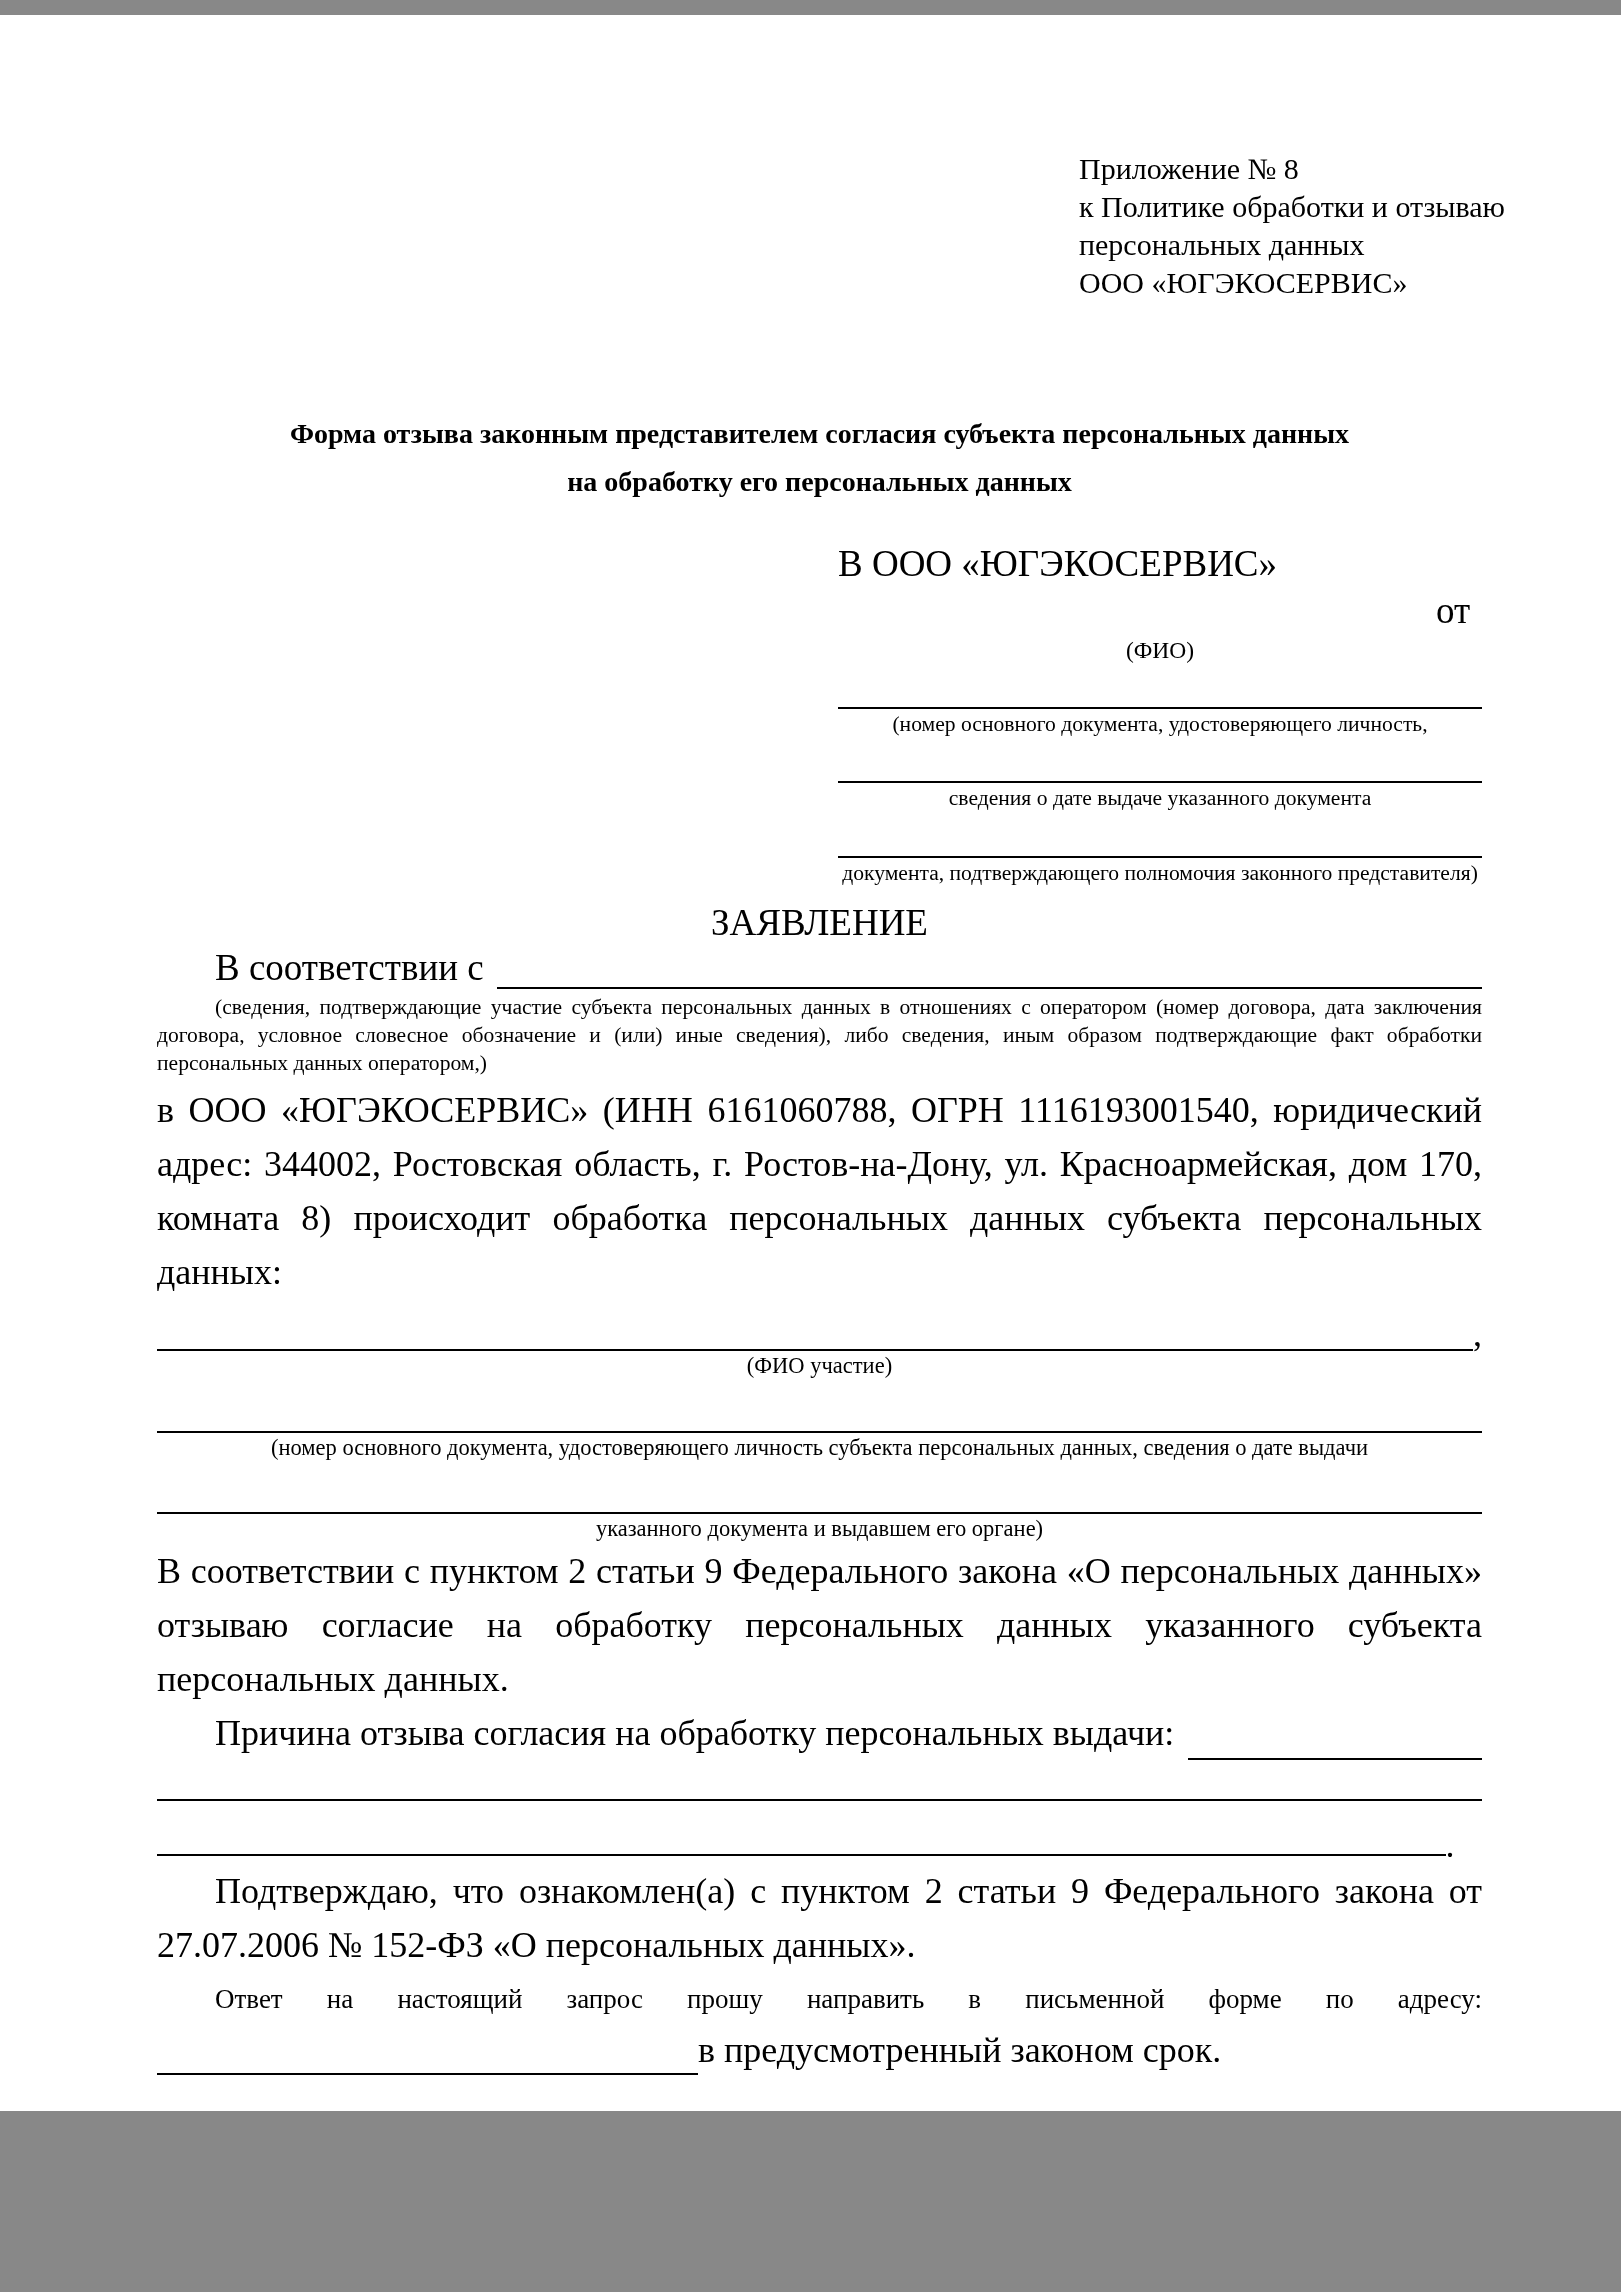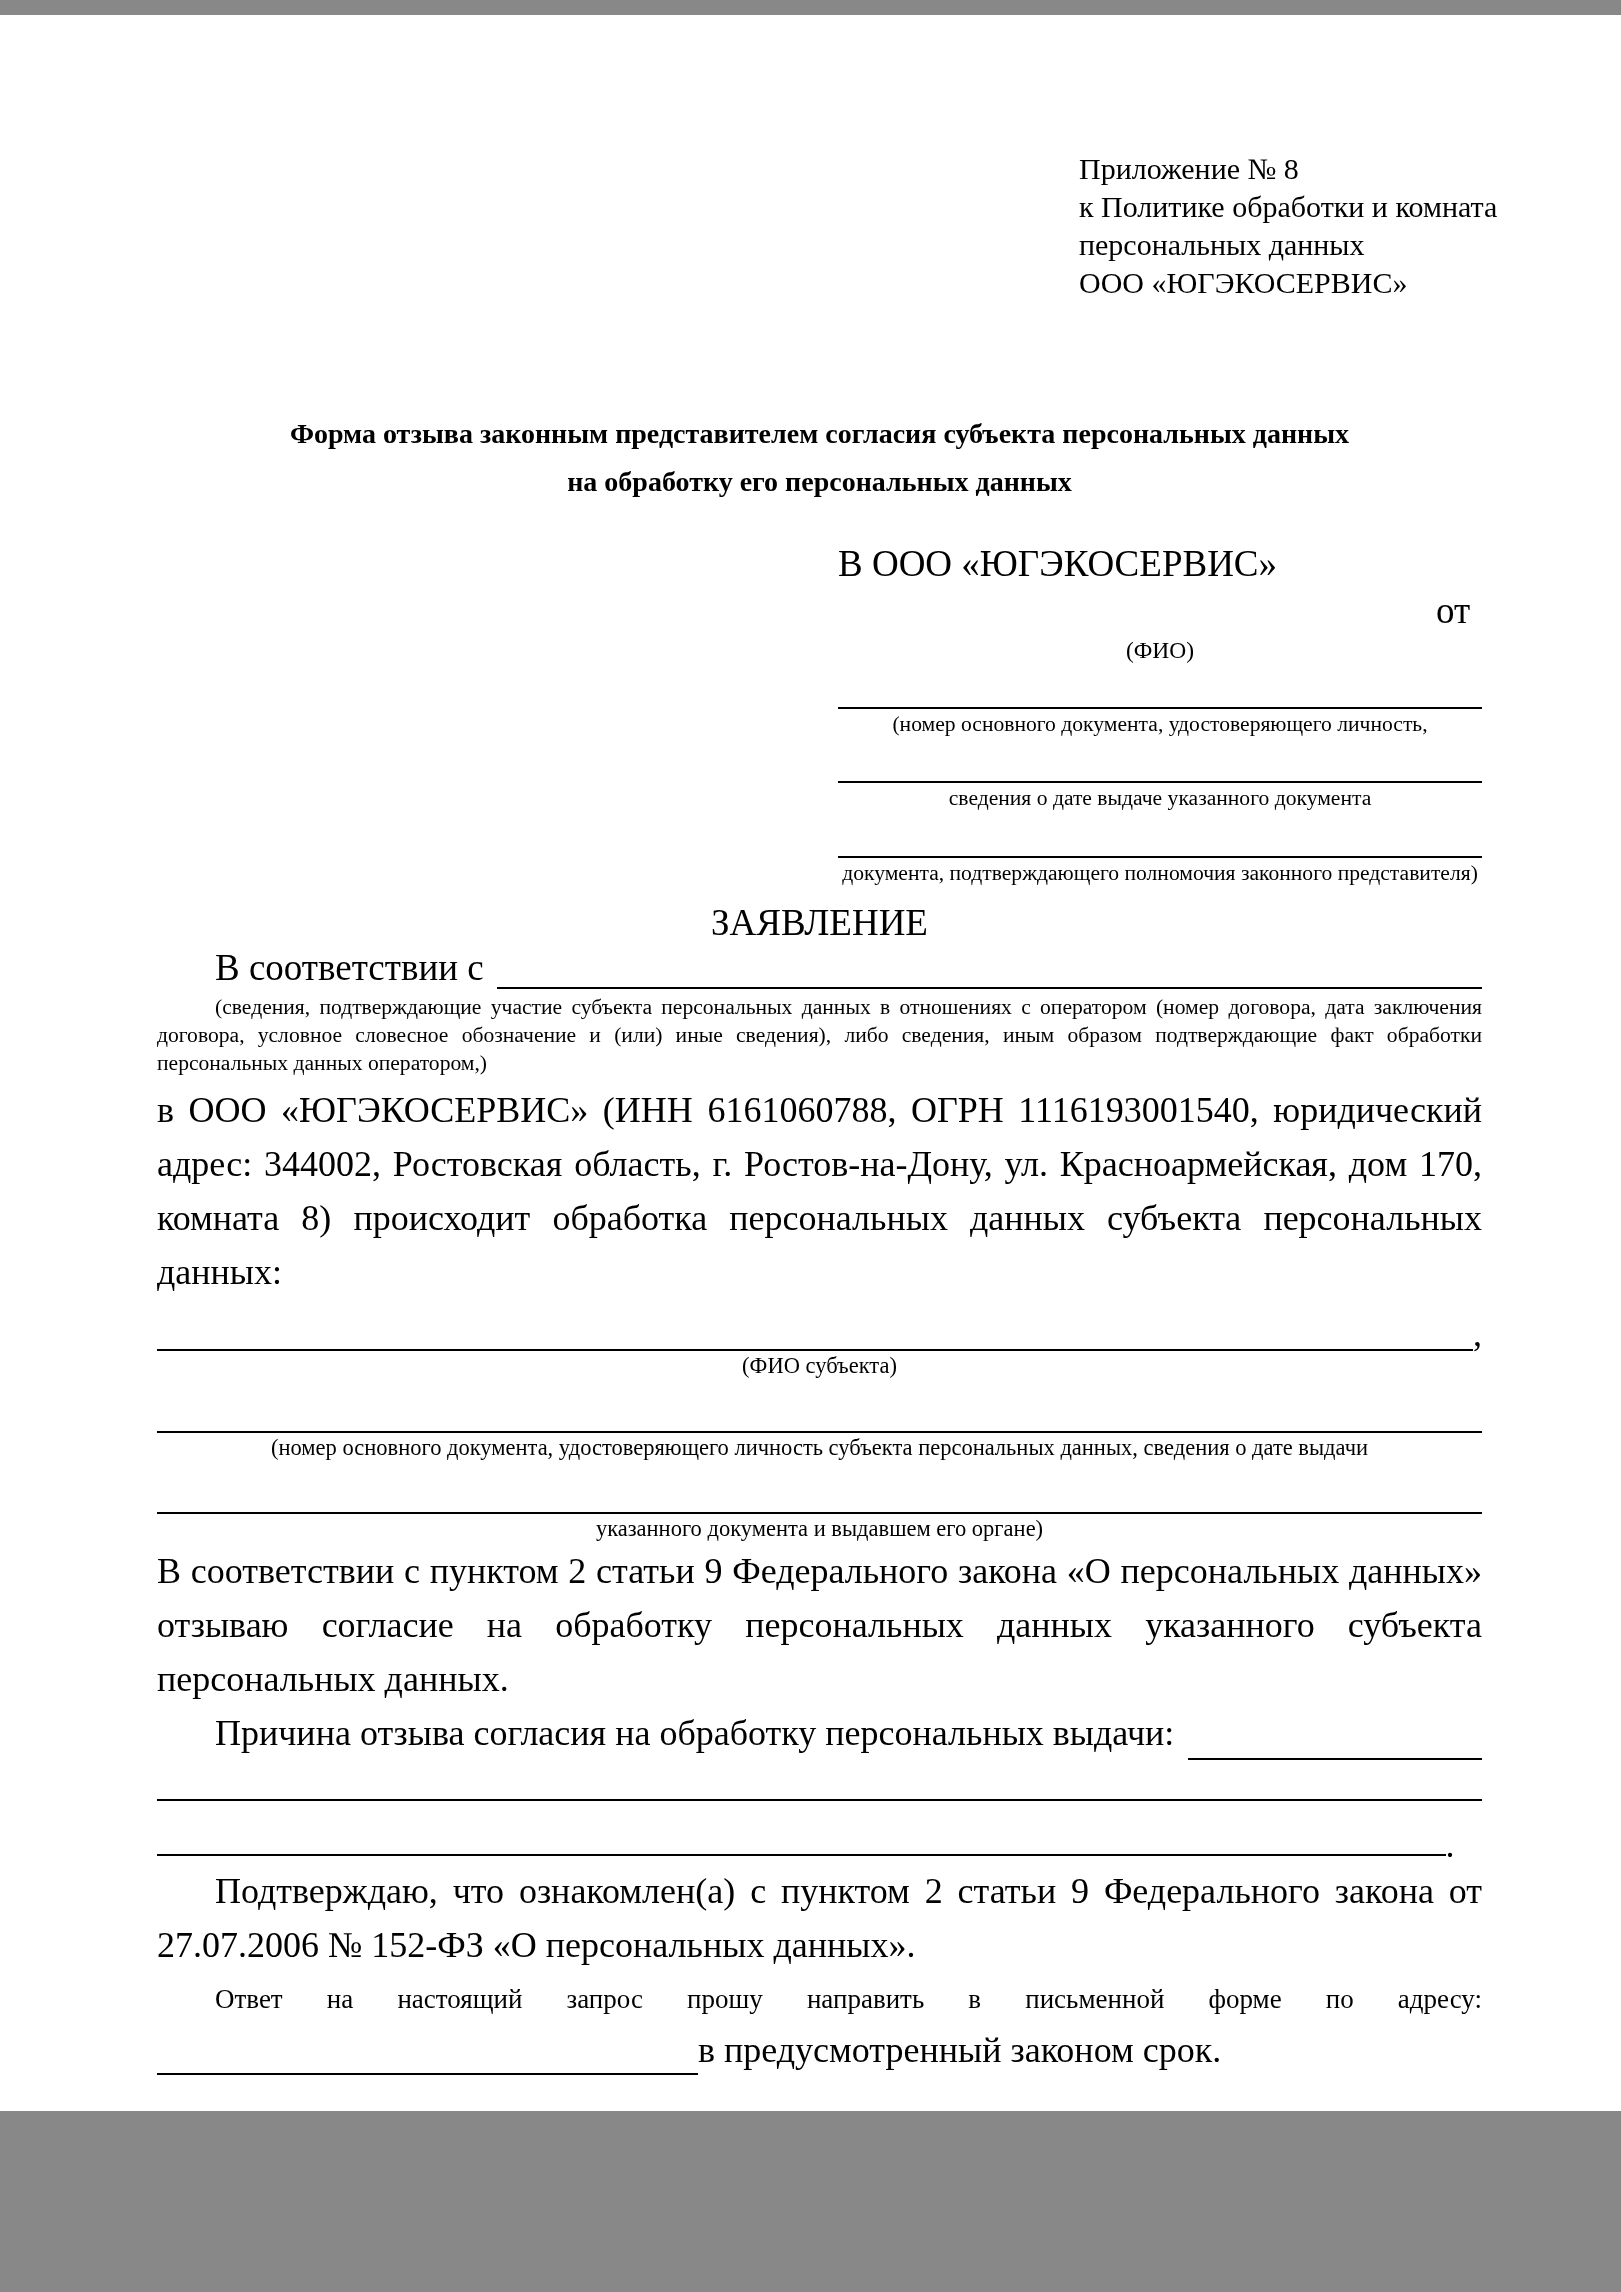"к Политике обработки и комната" div { text: комната -> отзываю }
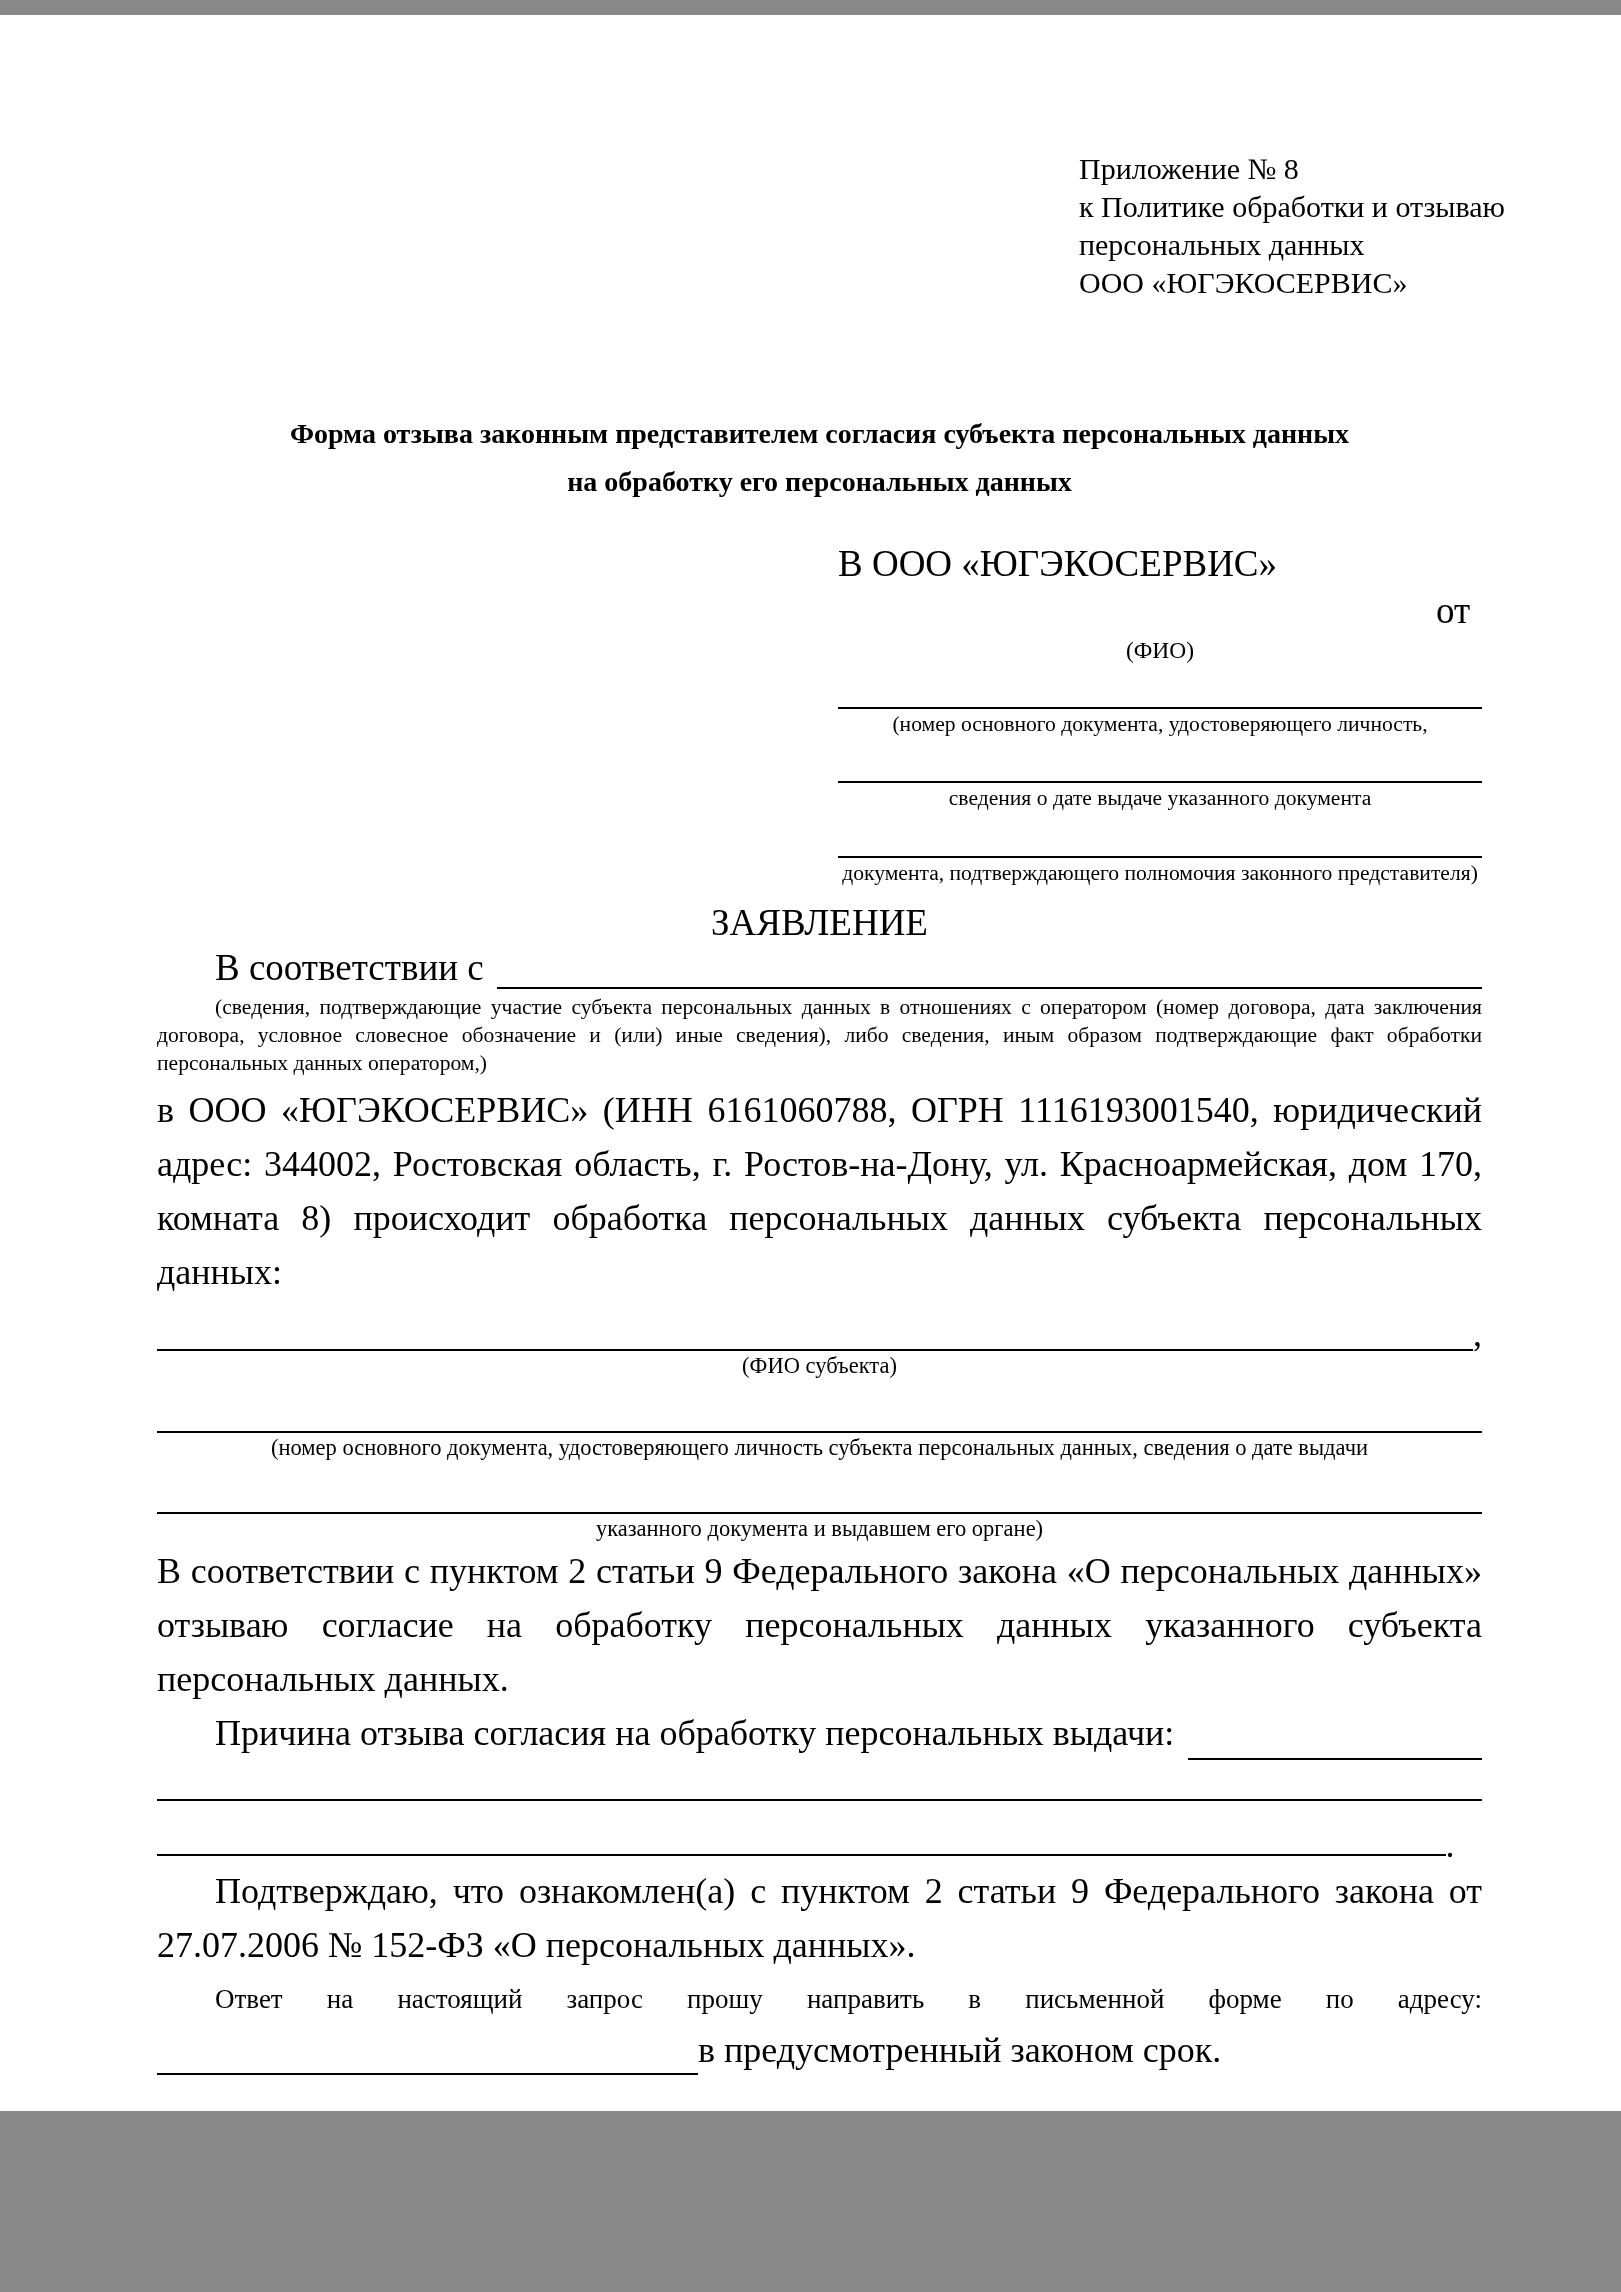"(ФИО субъекта)" div.cap { text: субъекта -> участие }
